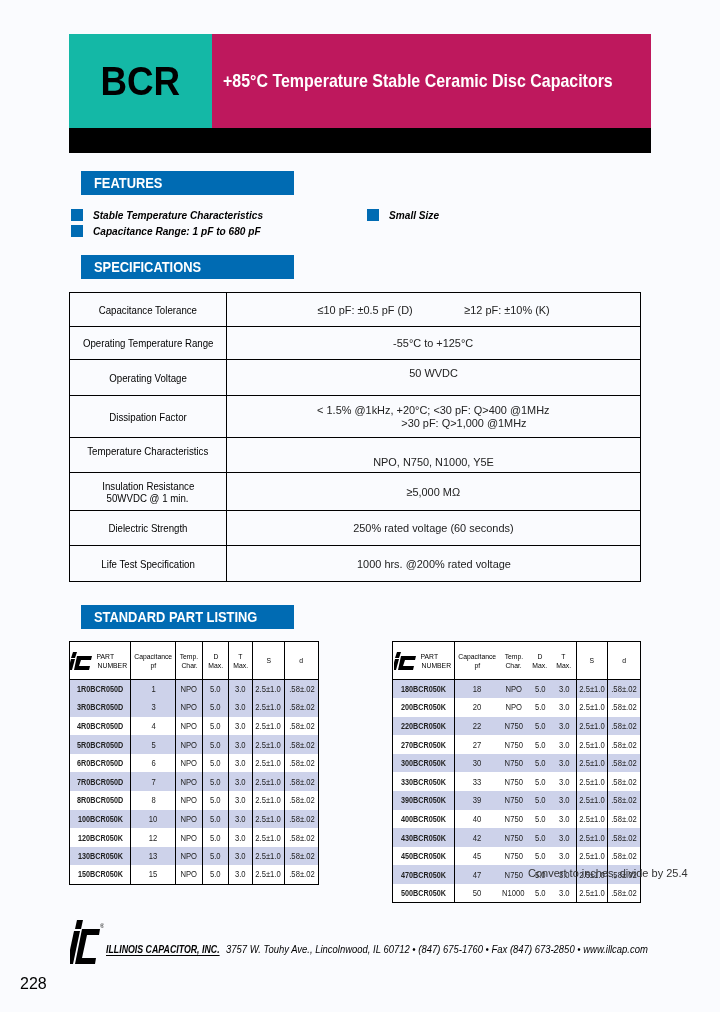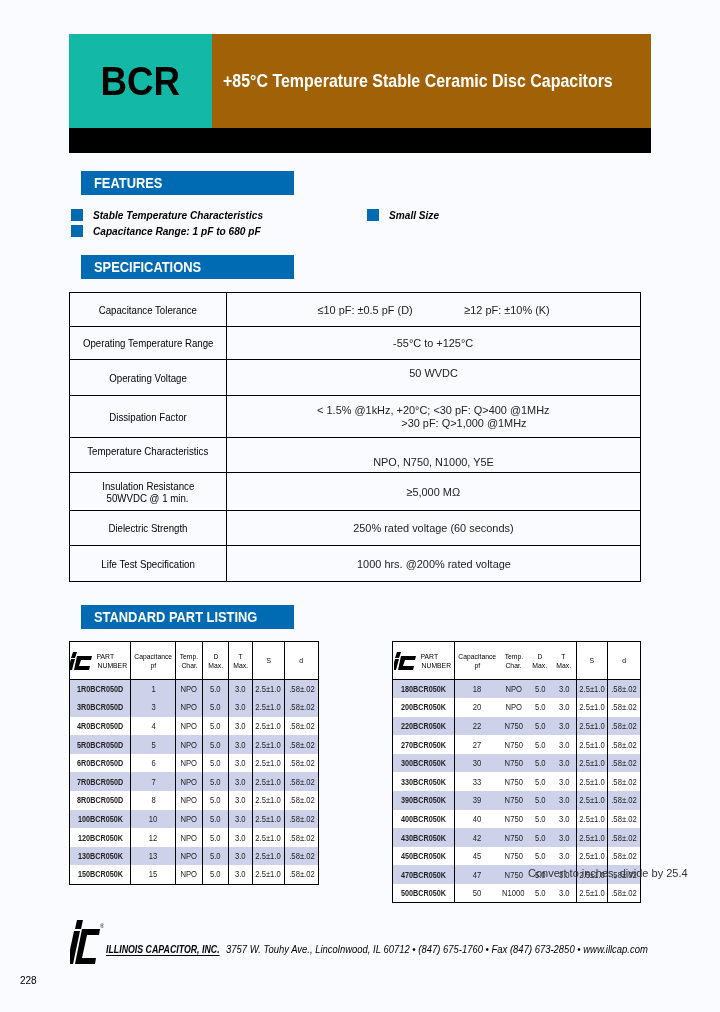"+85°C Temperature Stable Ceramic Disc" .banner .blue { background: #a16207 -> #be185d }
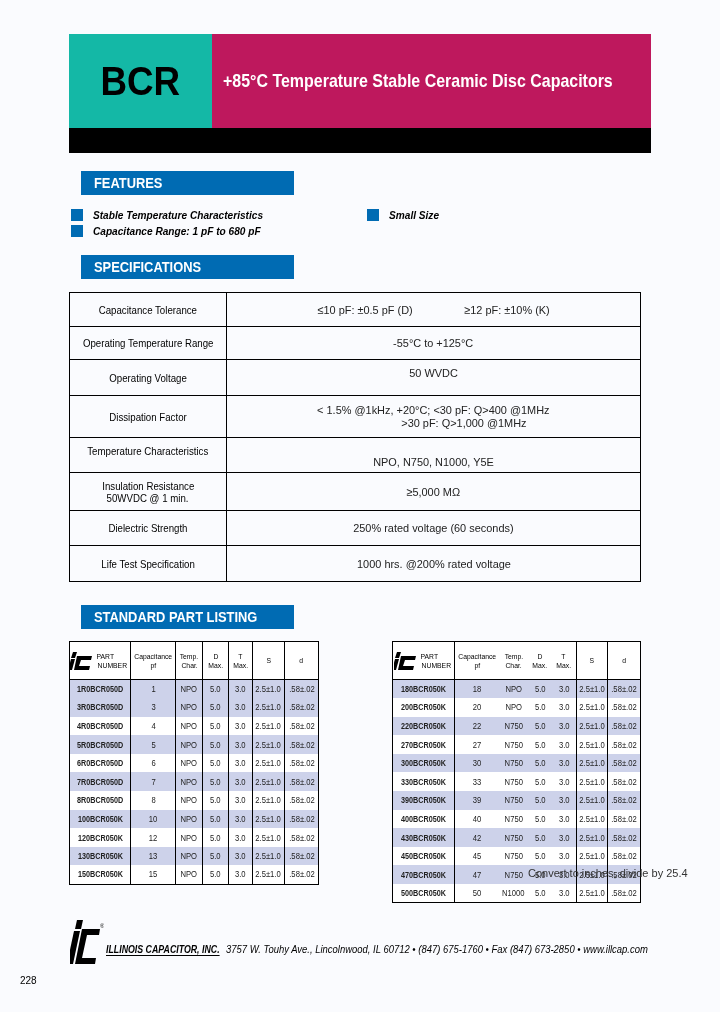"228" .page-num { font-size: 10px -> 16px }
